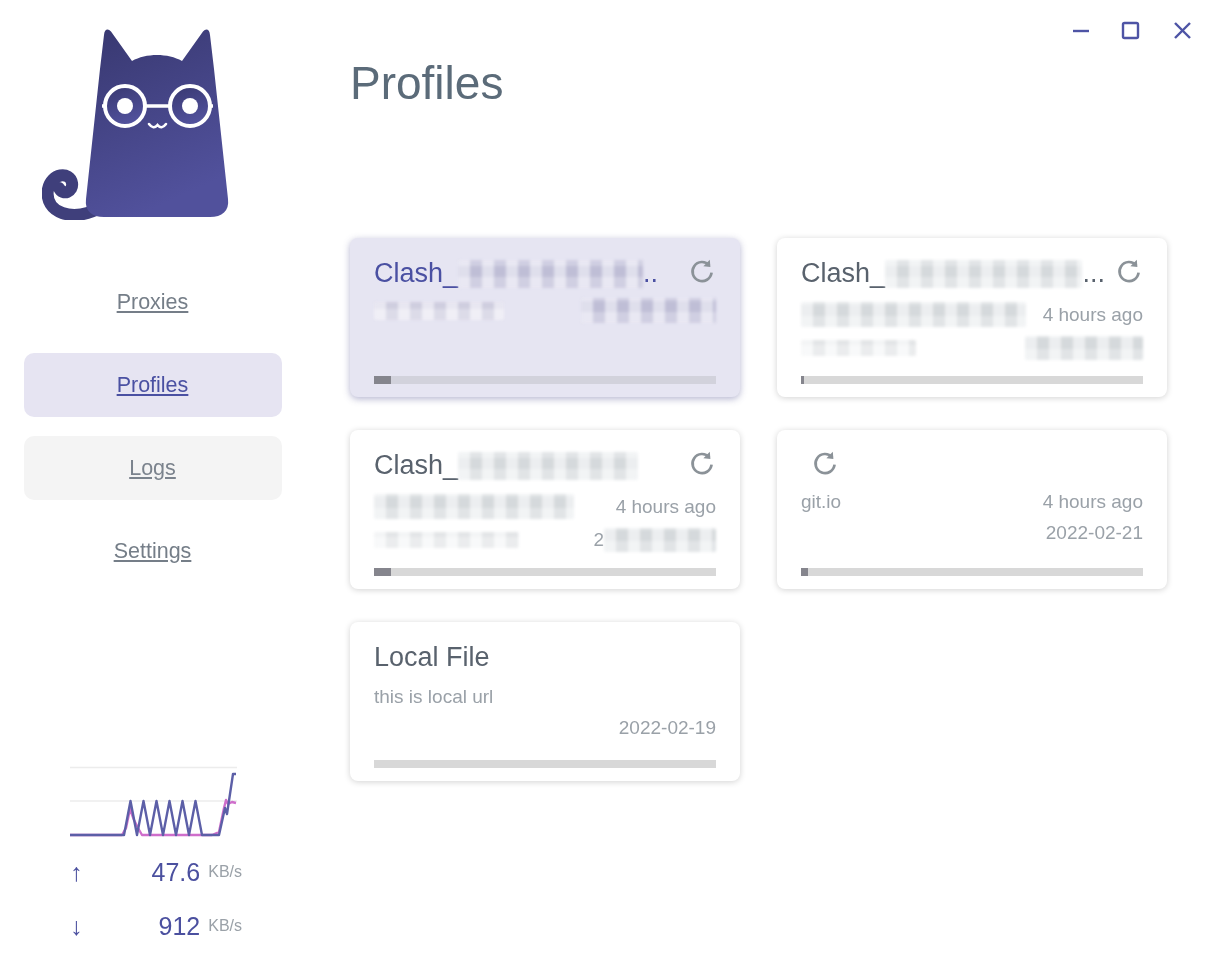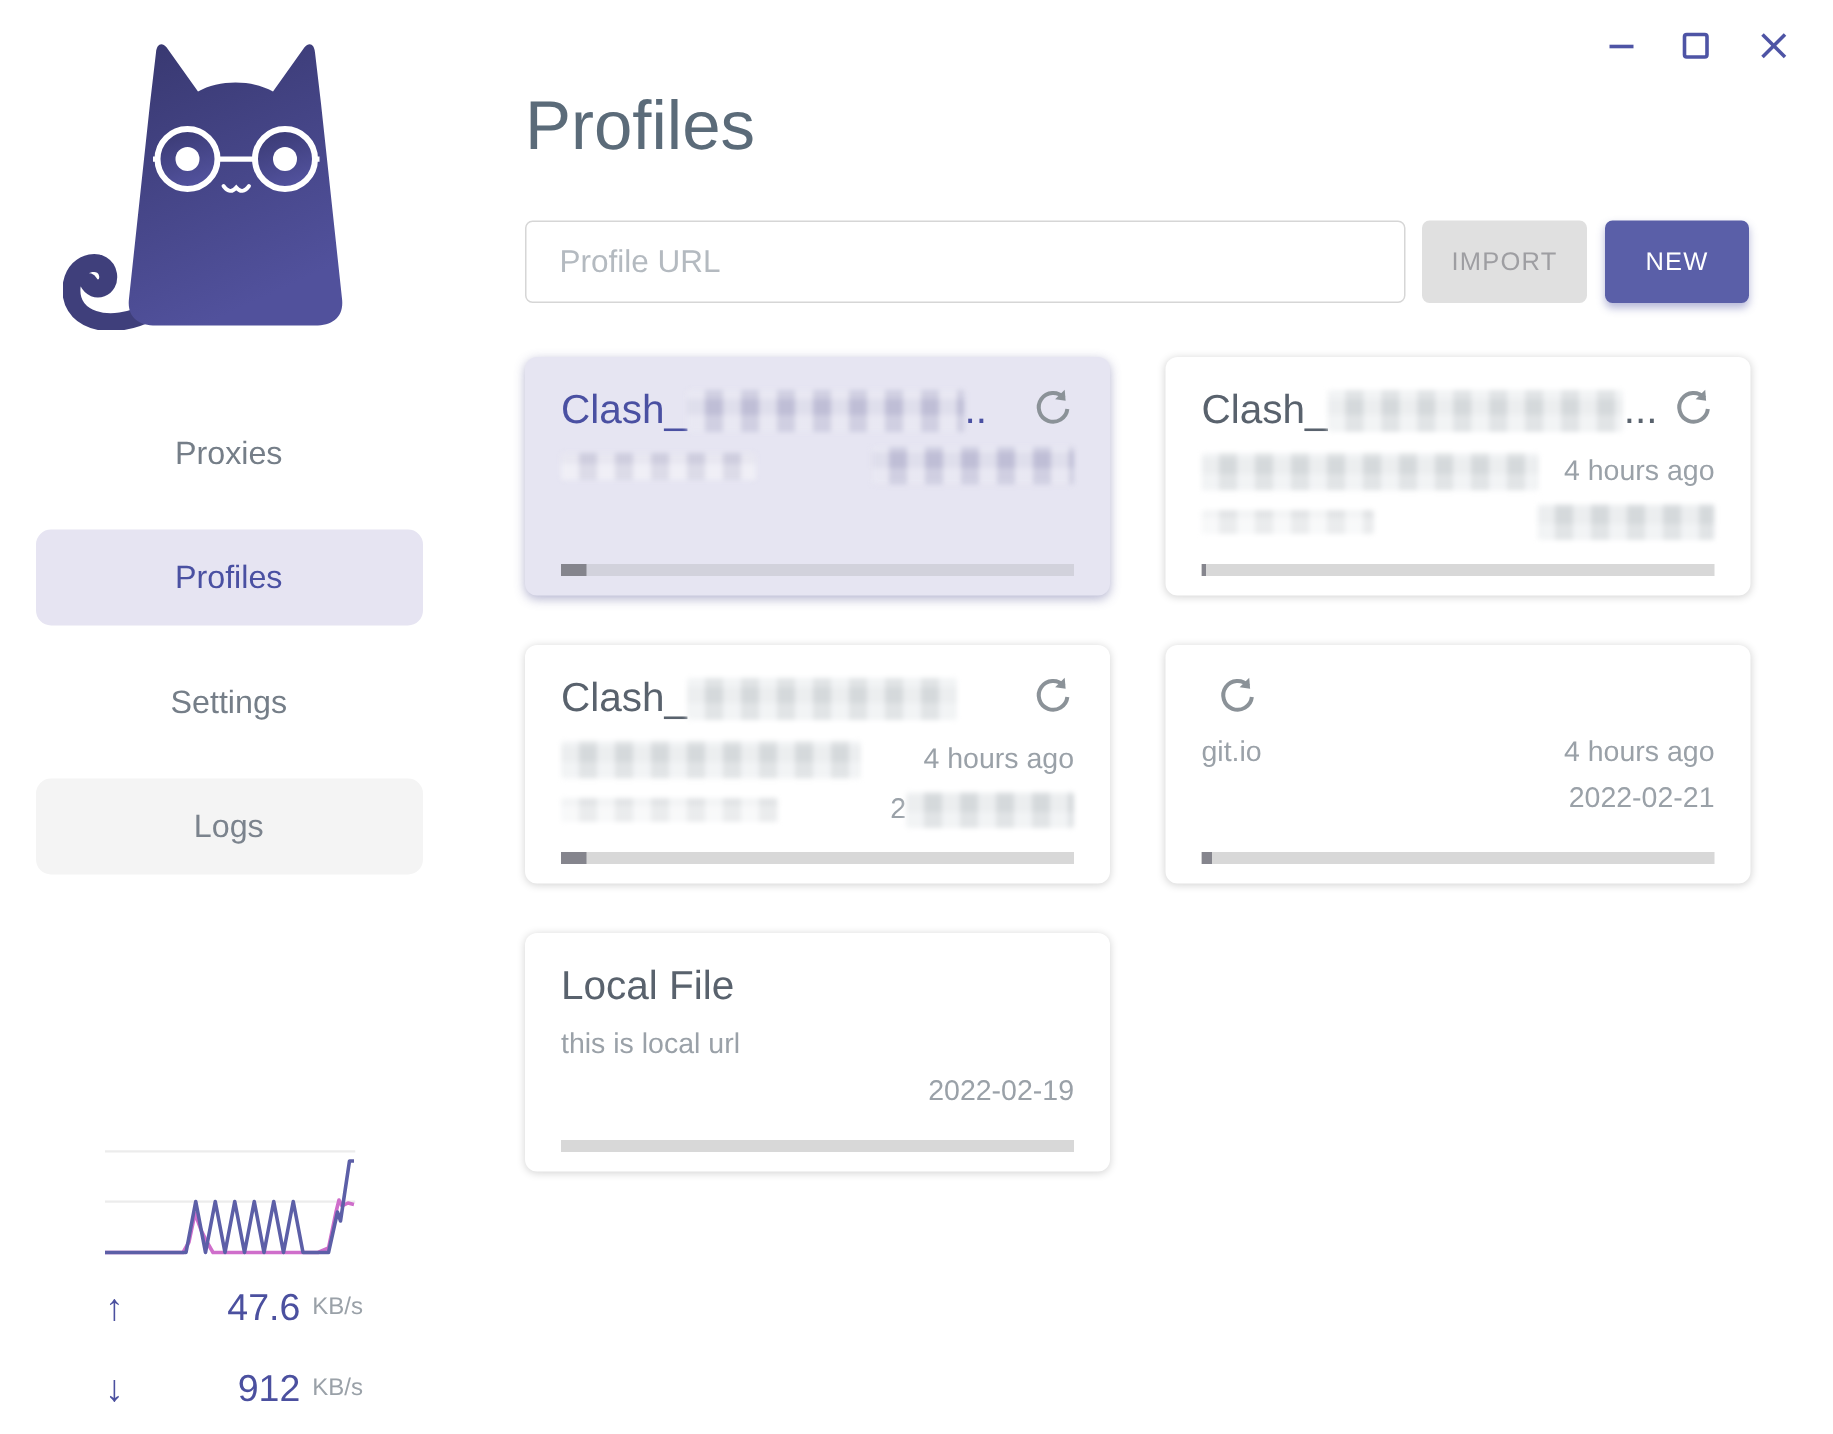"Profile URL" div.toolbar { html: <div> <input> <button>IMPORT</button> <button>NEW</button> </div> -> none }
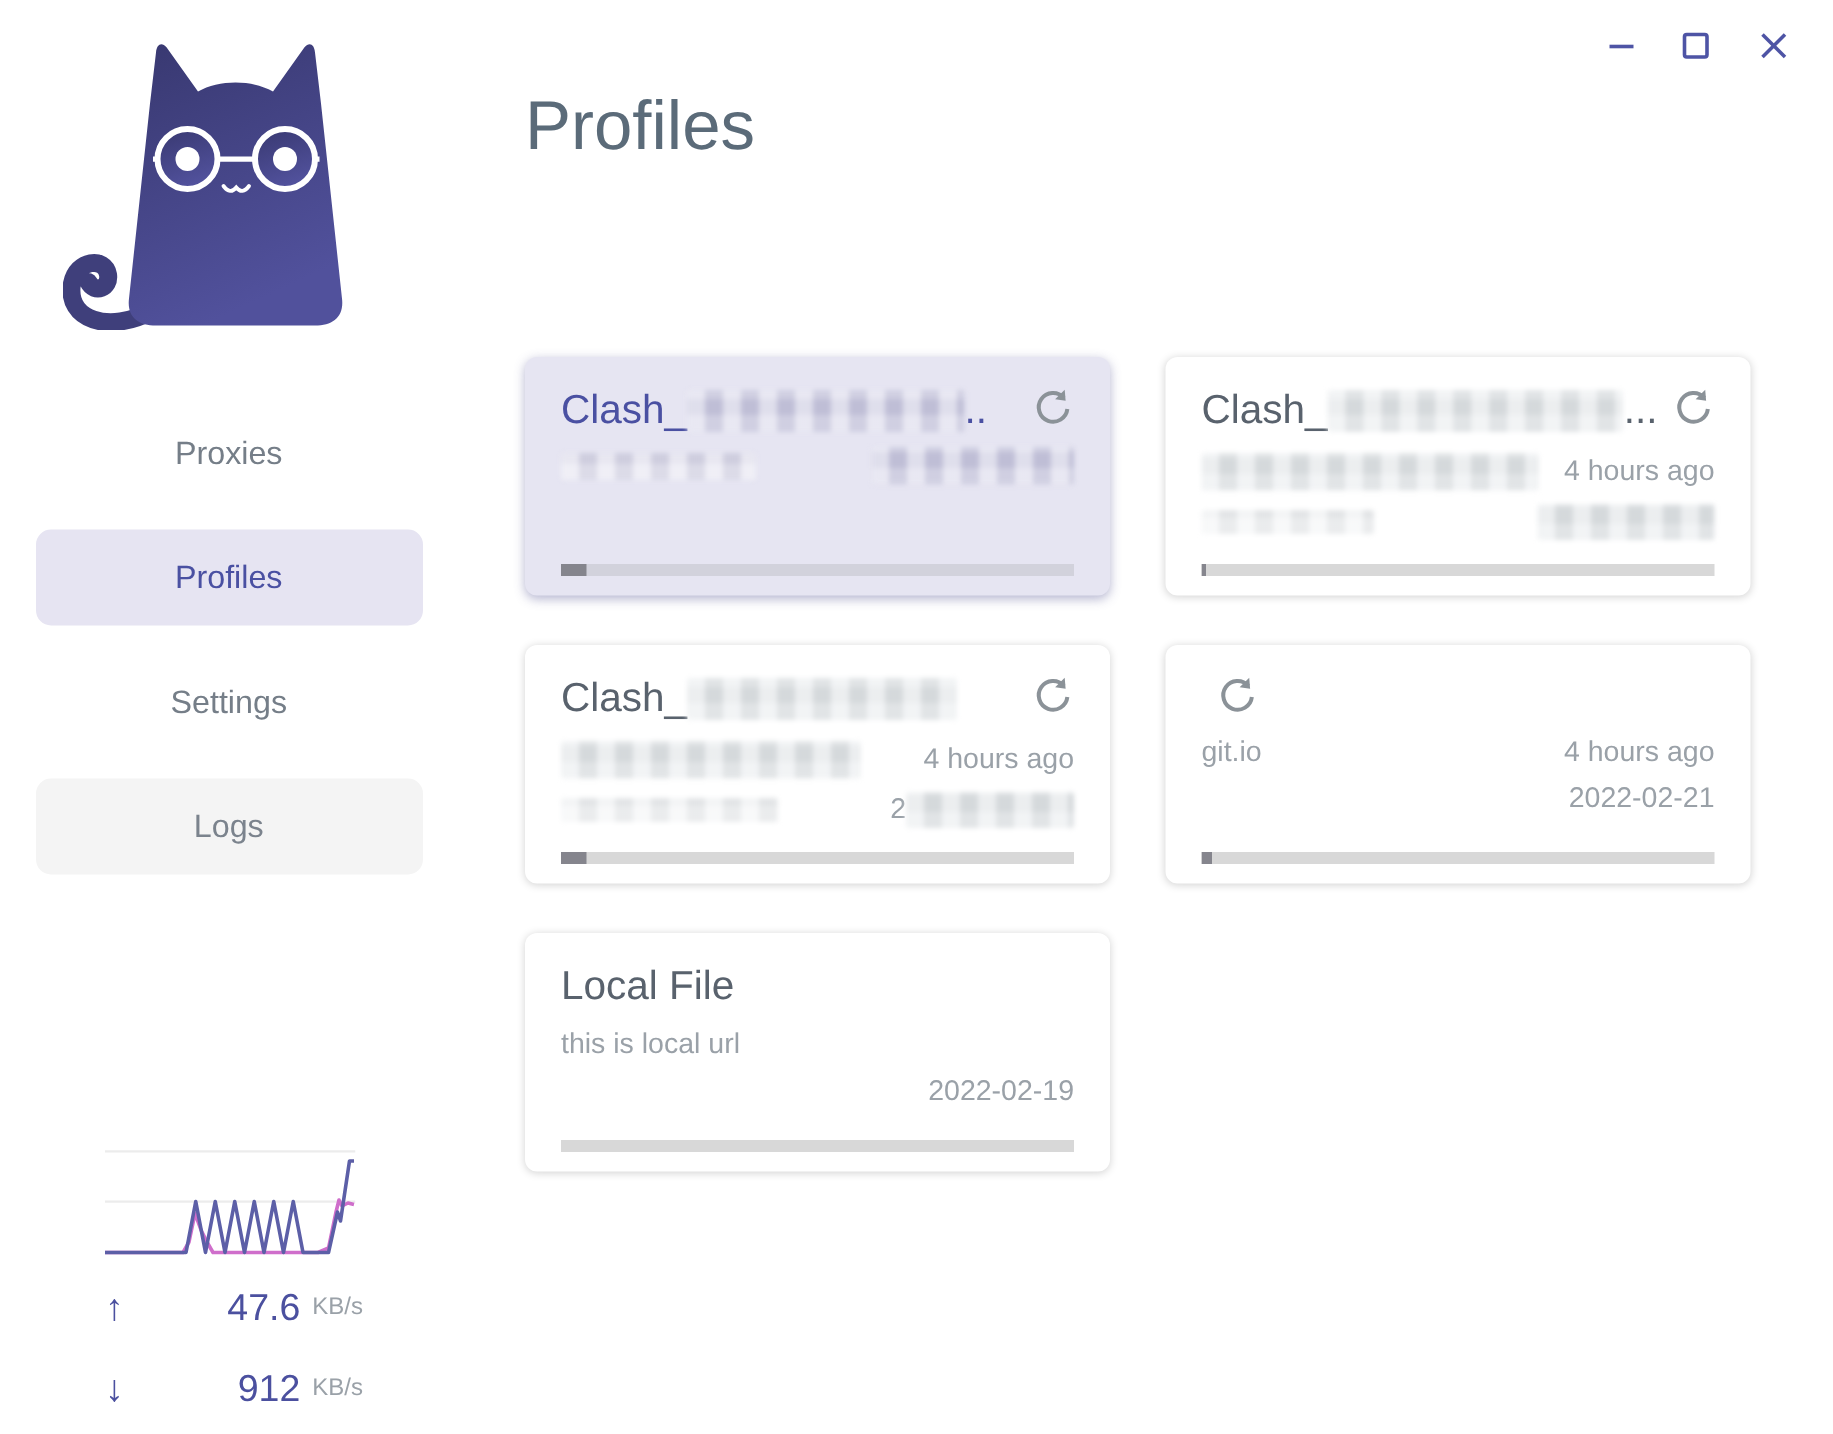"Proxies" .nav-item { text-decoration: none -> underline }
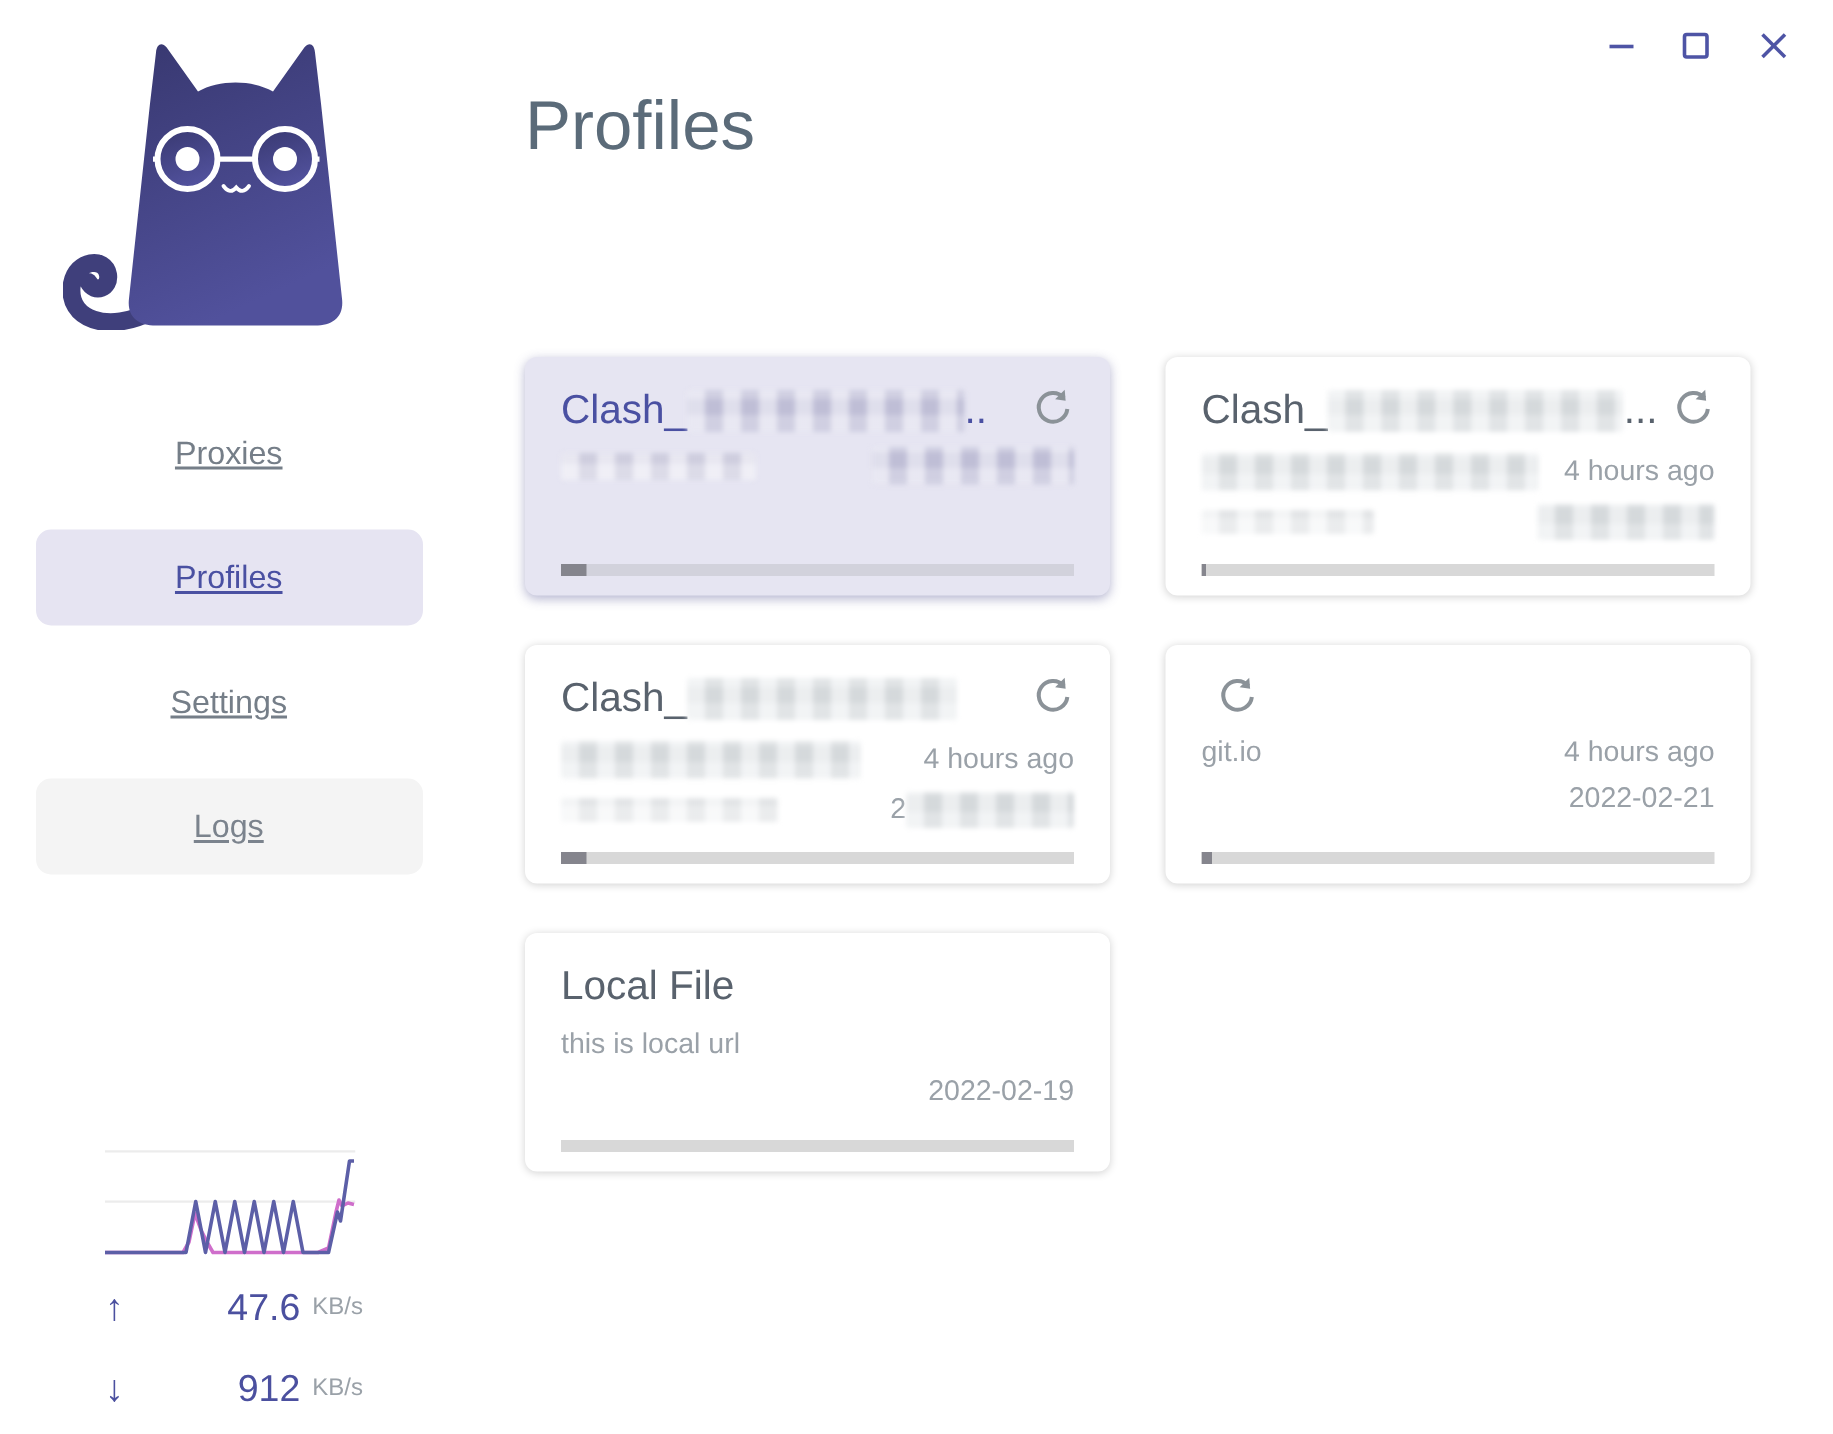"Settings" div.nav-item { order: before "Logs" -> after "Logs" }
